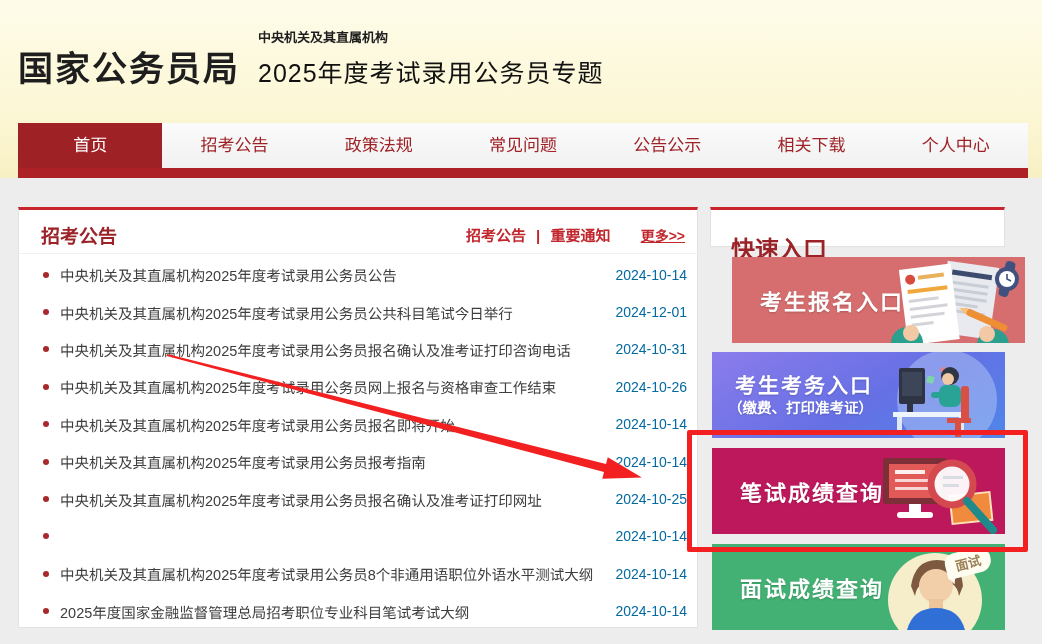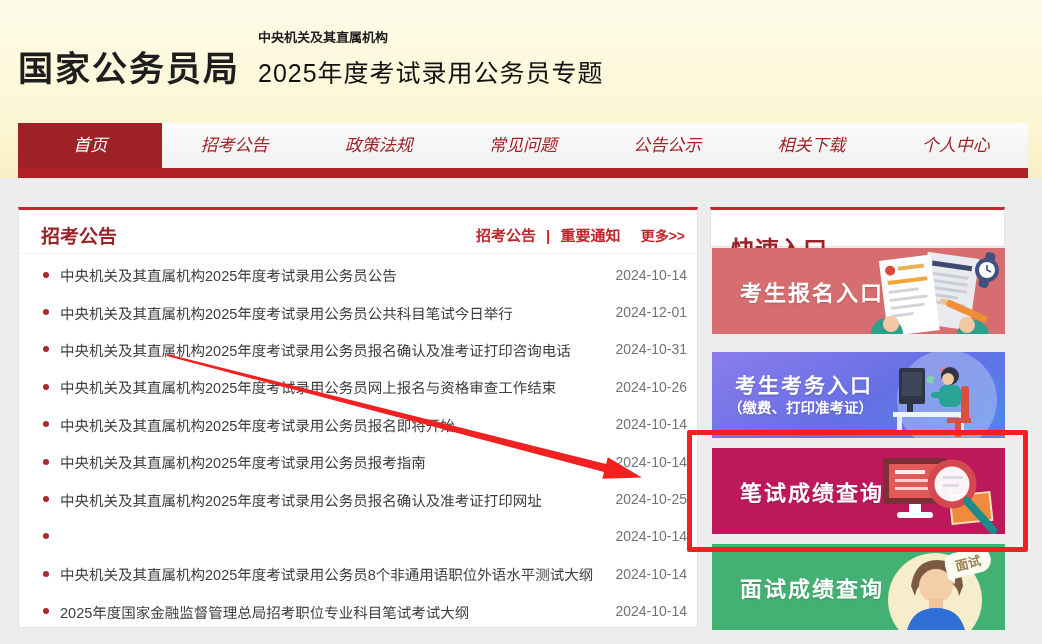"首页" .navbar { font-style: italic -> none }
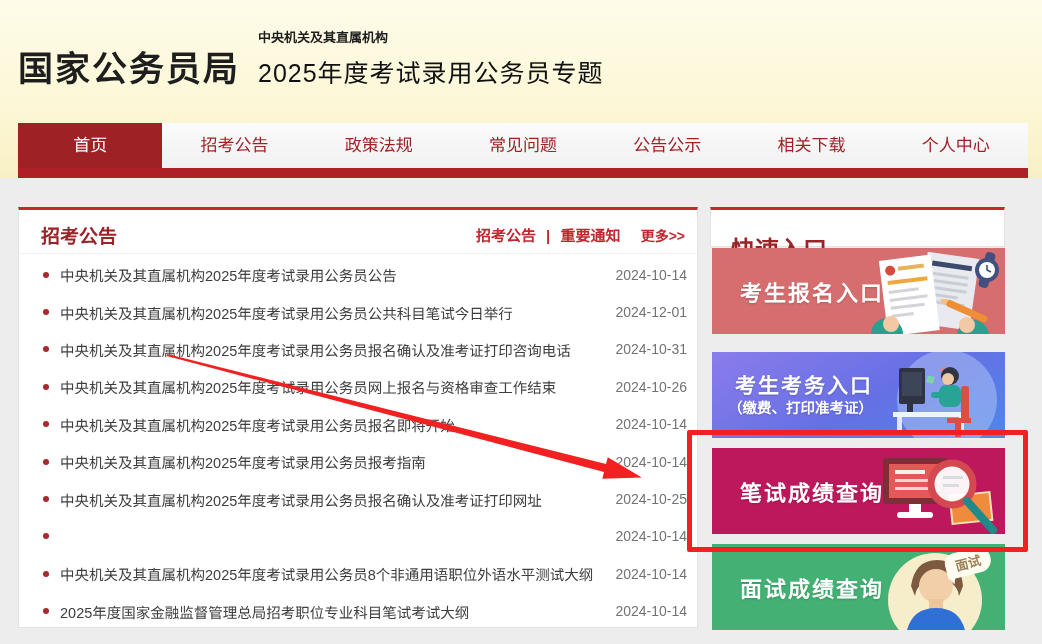"更多>>" .head-links .more { margin-left: 16px -> 26px; text-decoration: none -> underline }
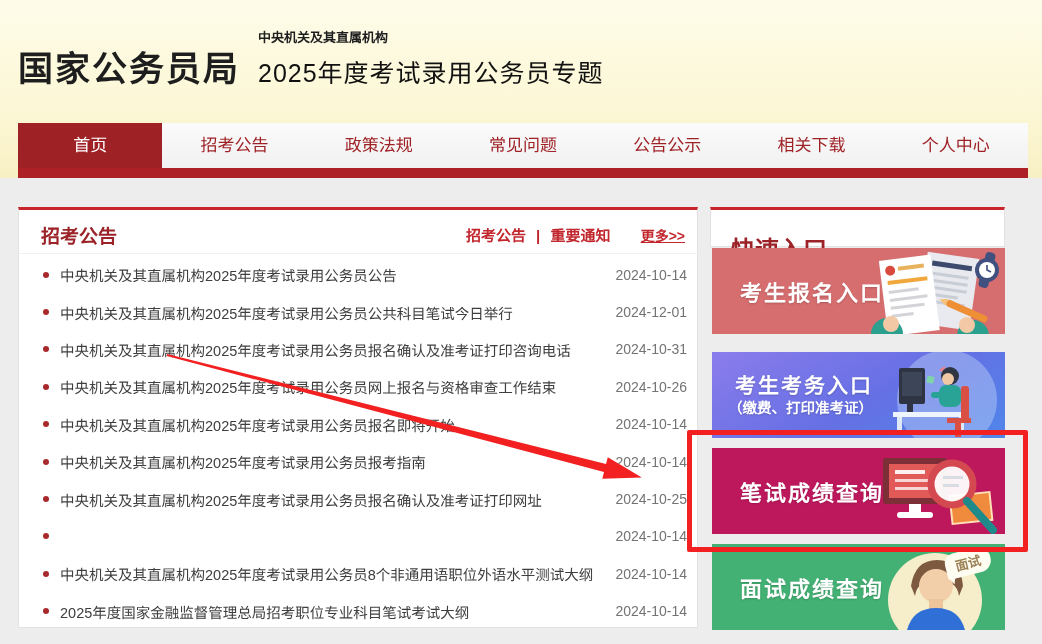"2024-10-14" .date { color: #737373 -> #0369a1 }
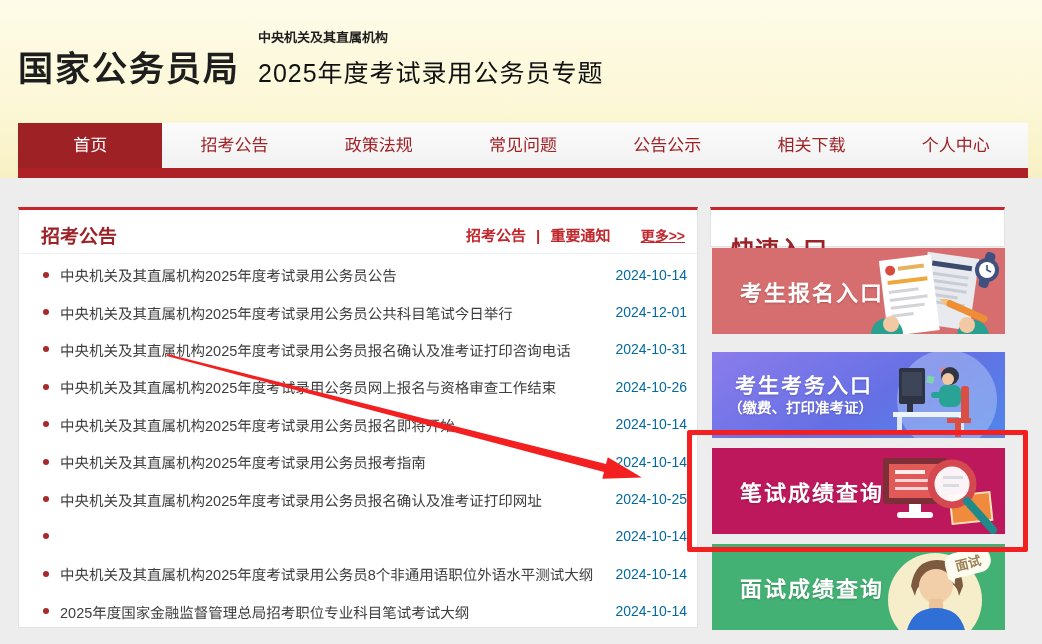"考生报名入口" .bn1 { margin-left: none -> 20px; top: 248px -> 257px }
